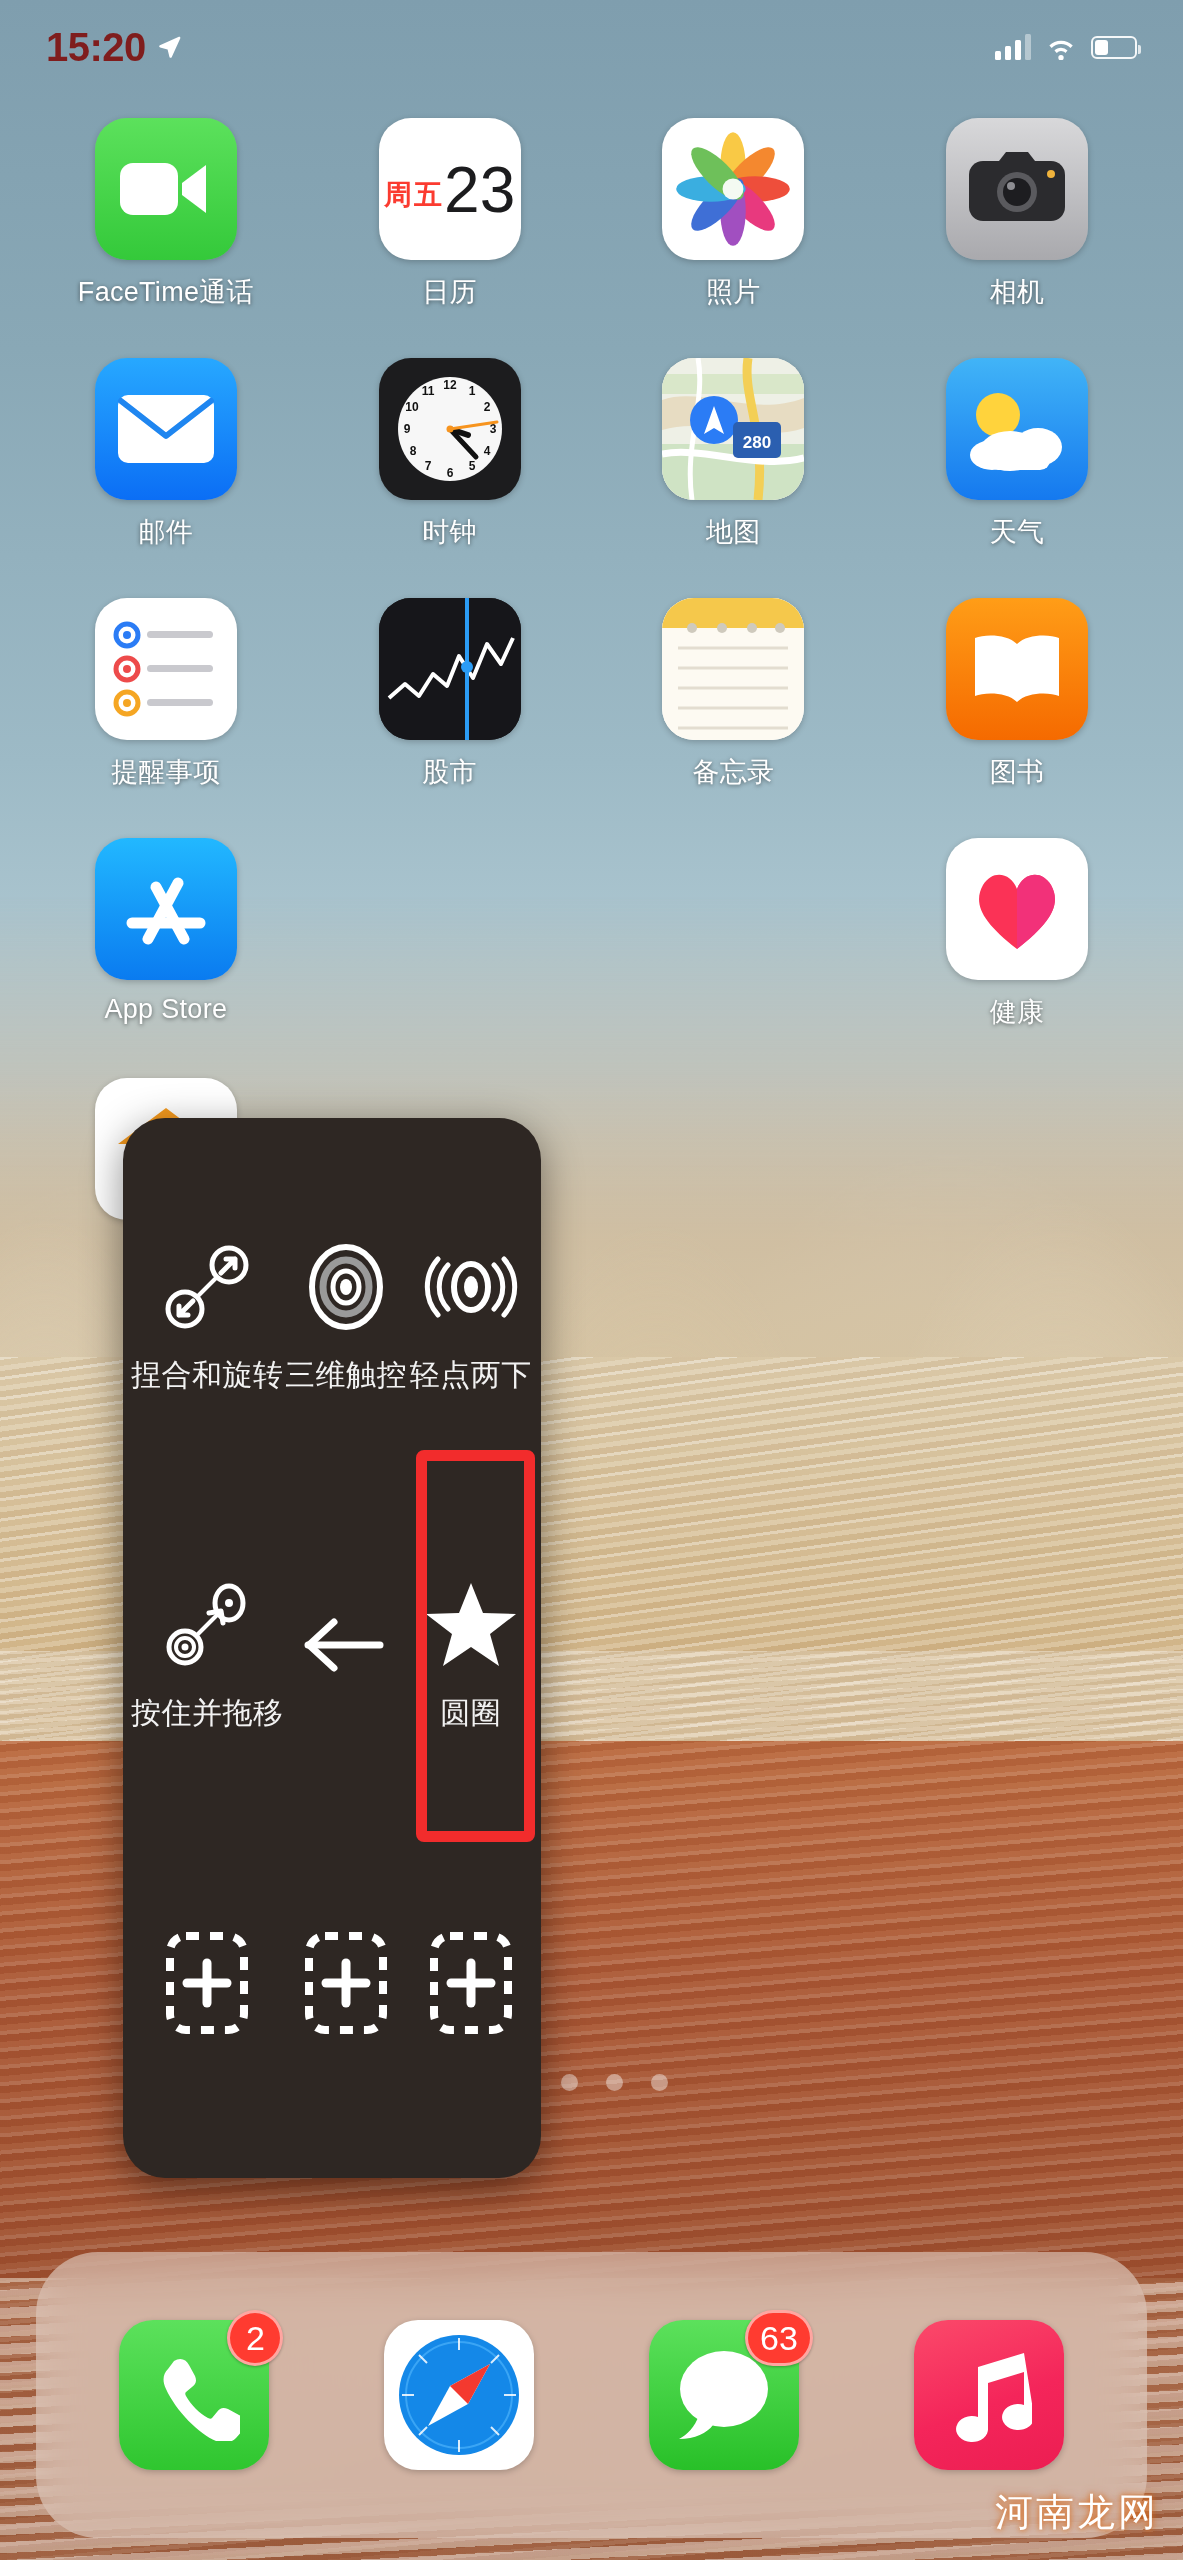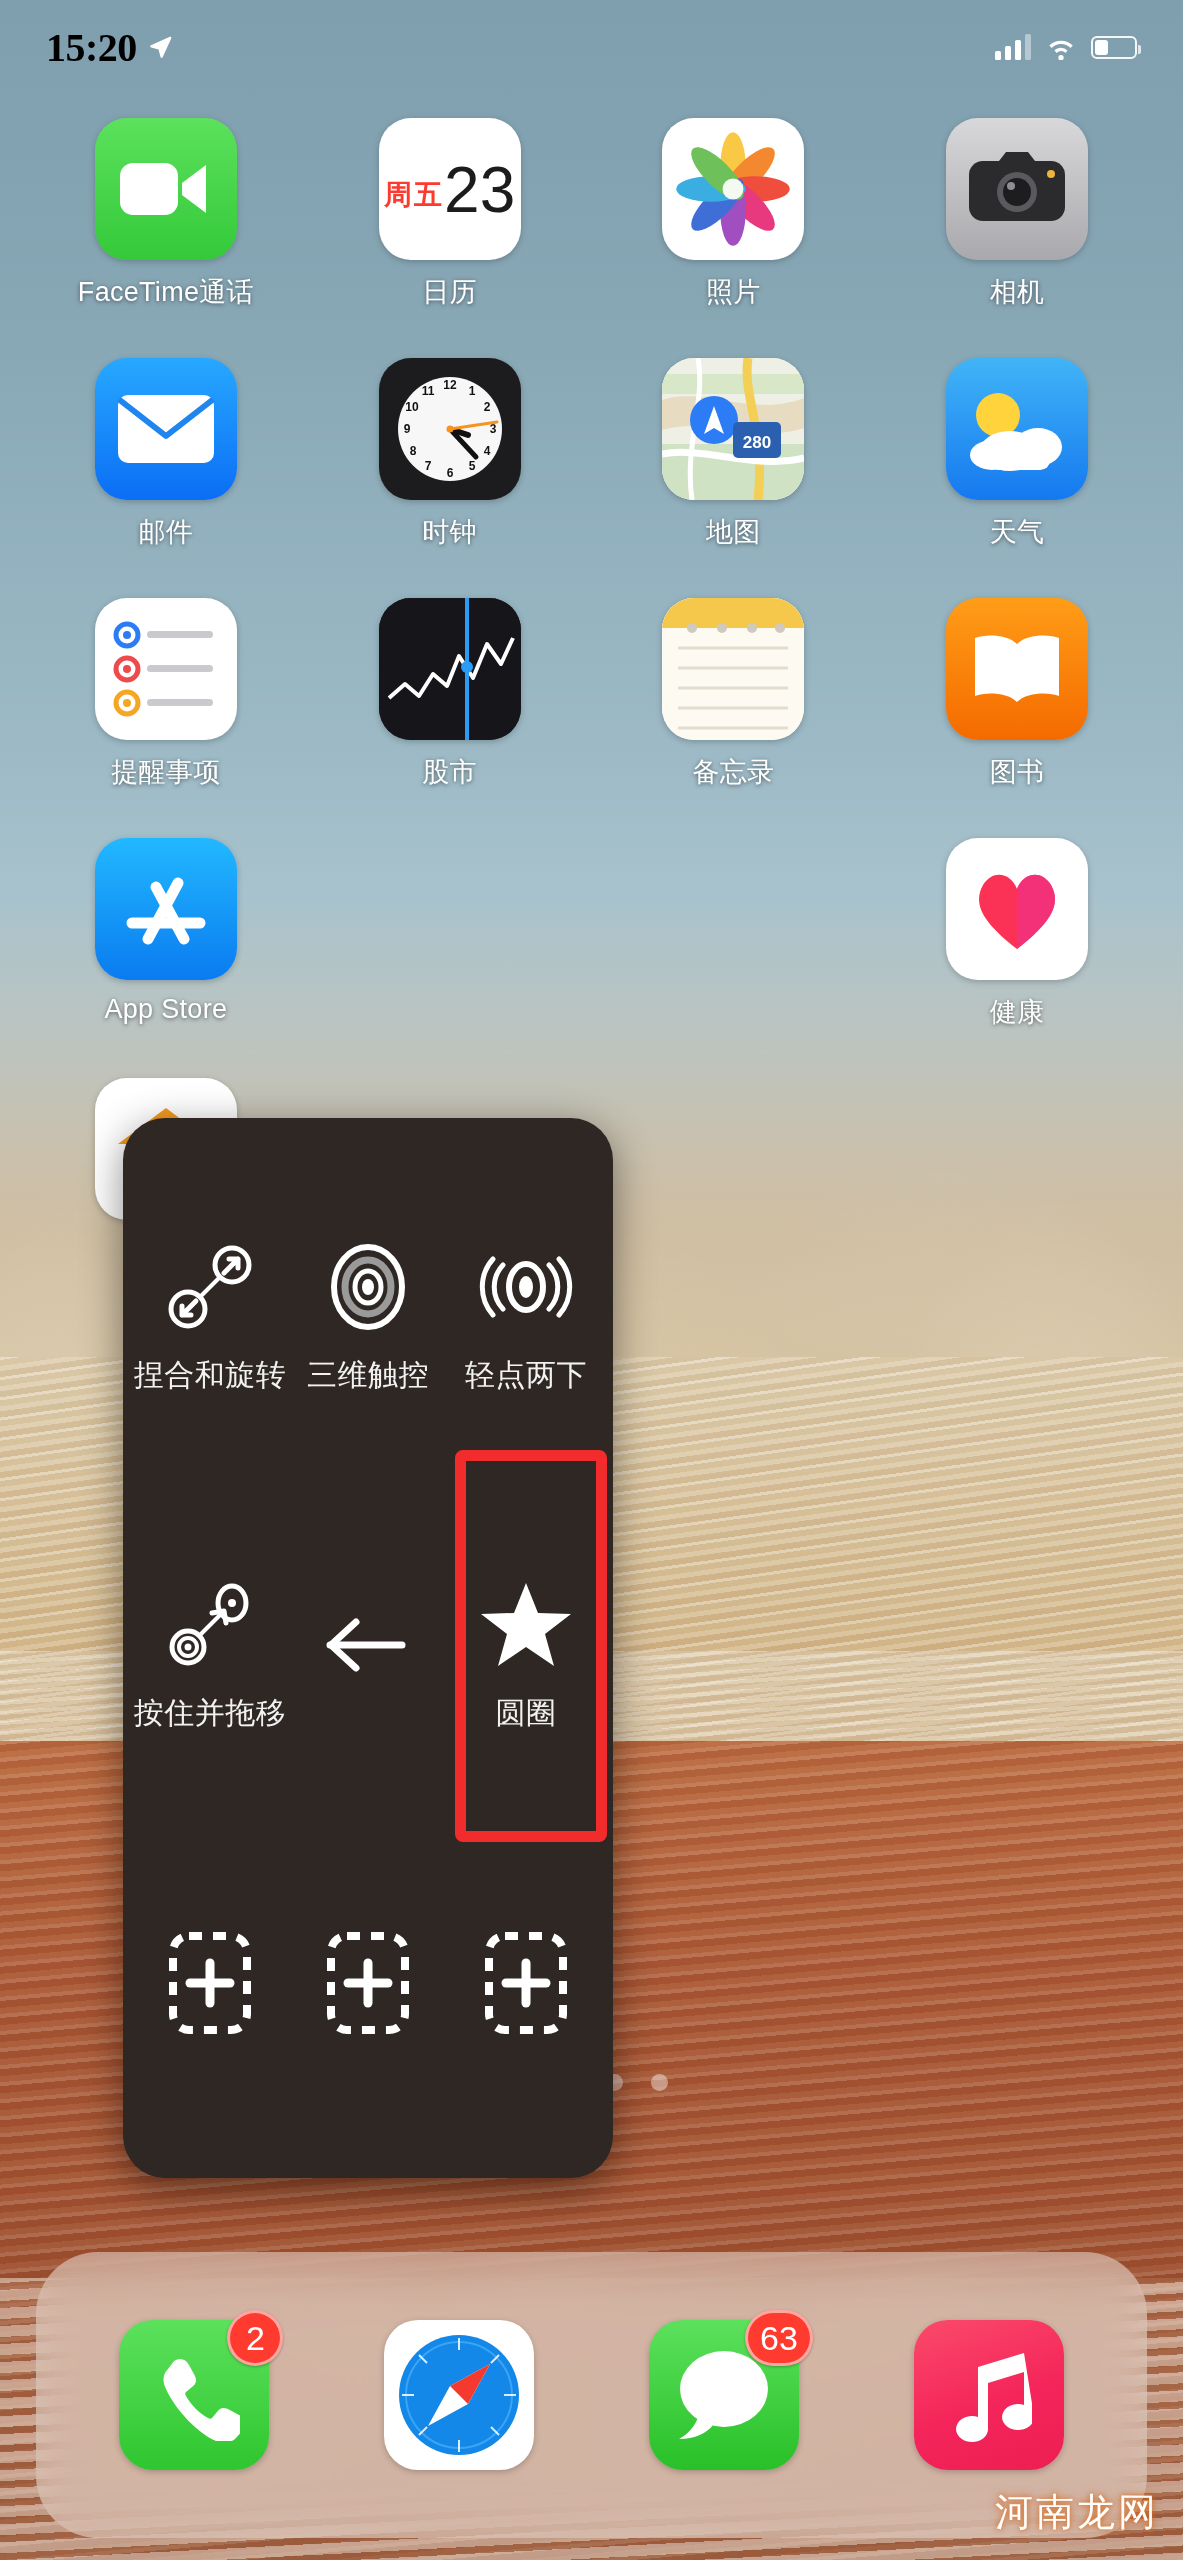"15:20" #status-bar { color: #000000 -> #7f1d1d; font-family: Liberation Serif, serif -> none }
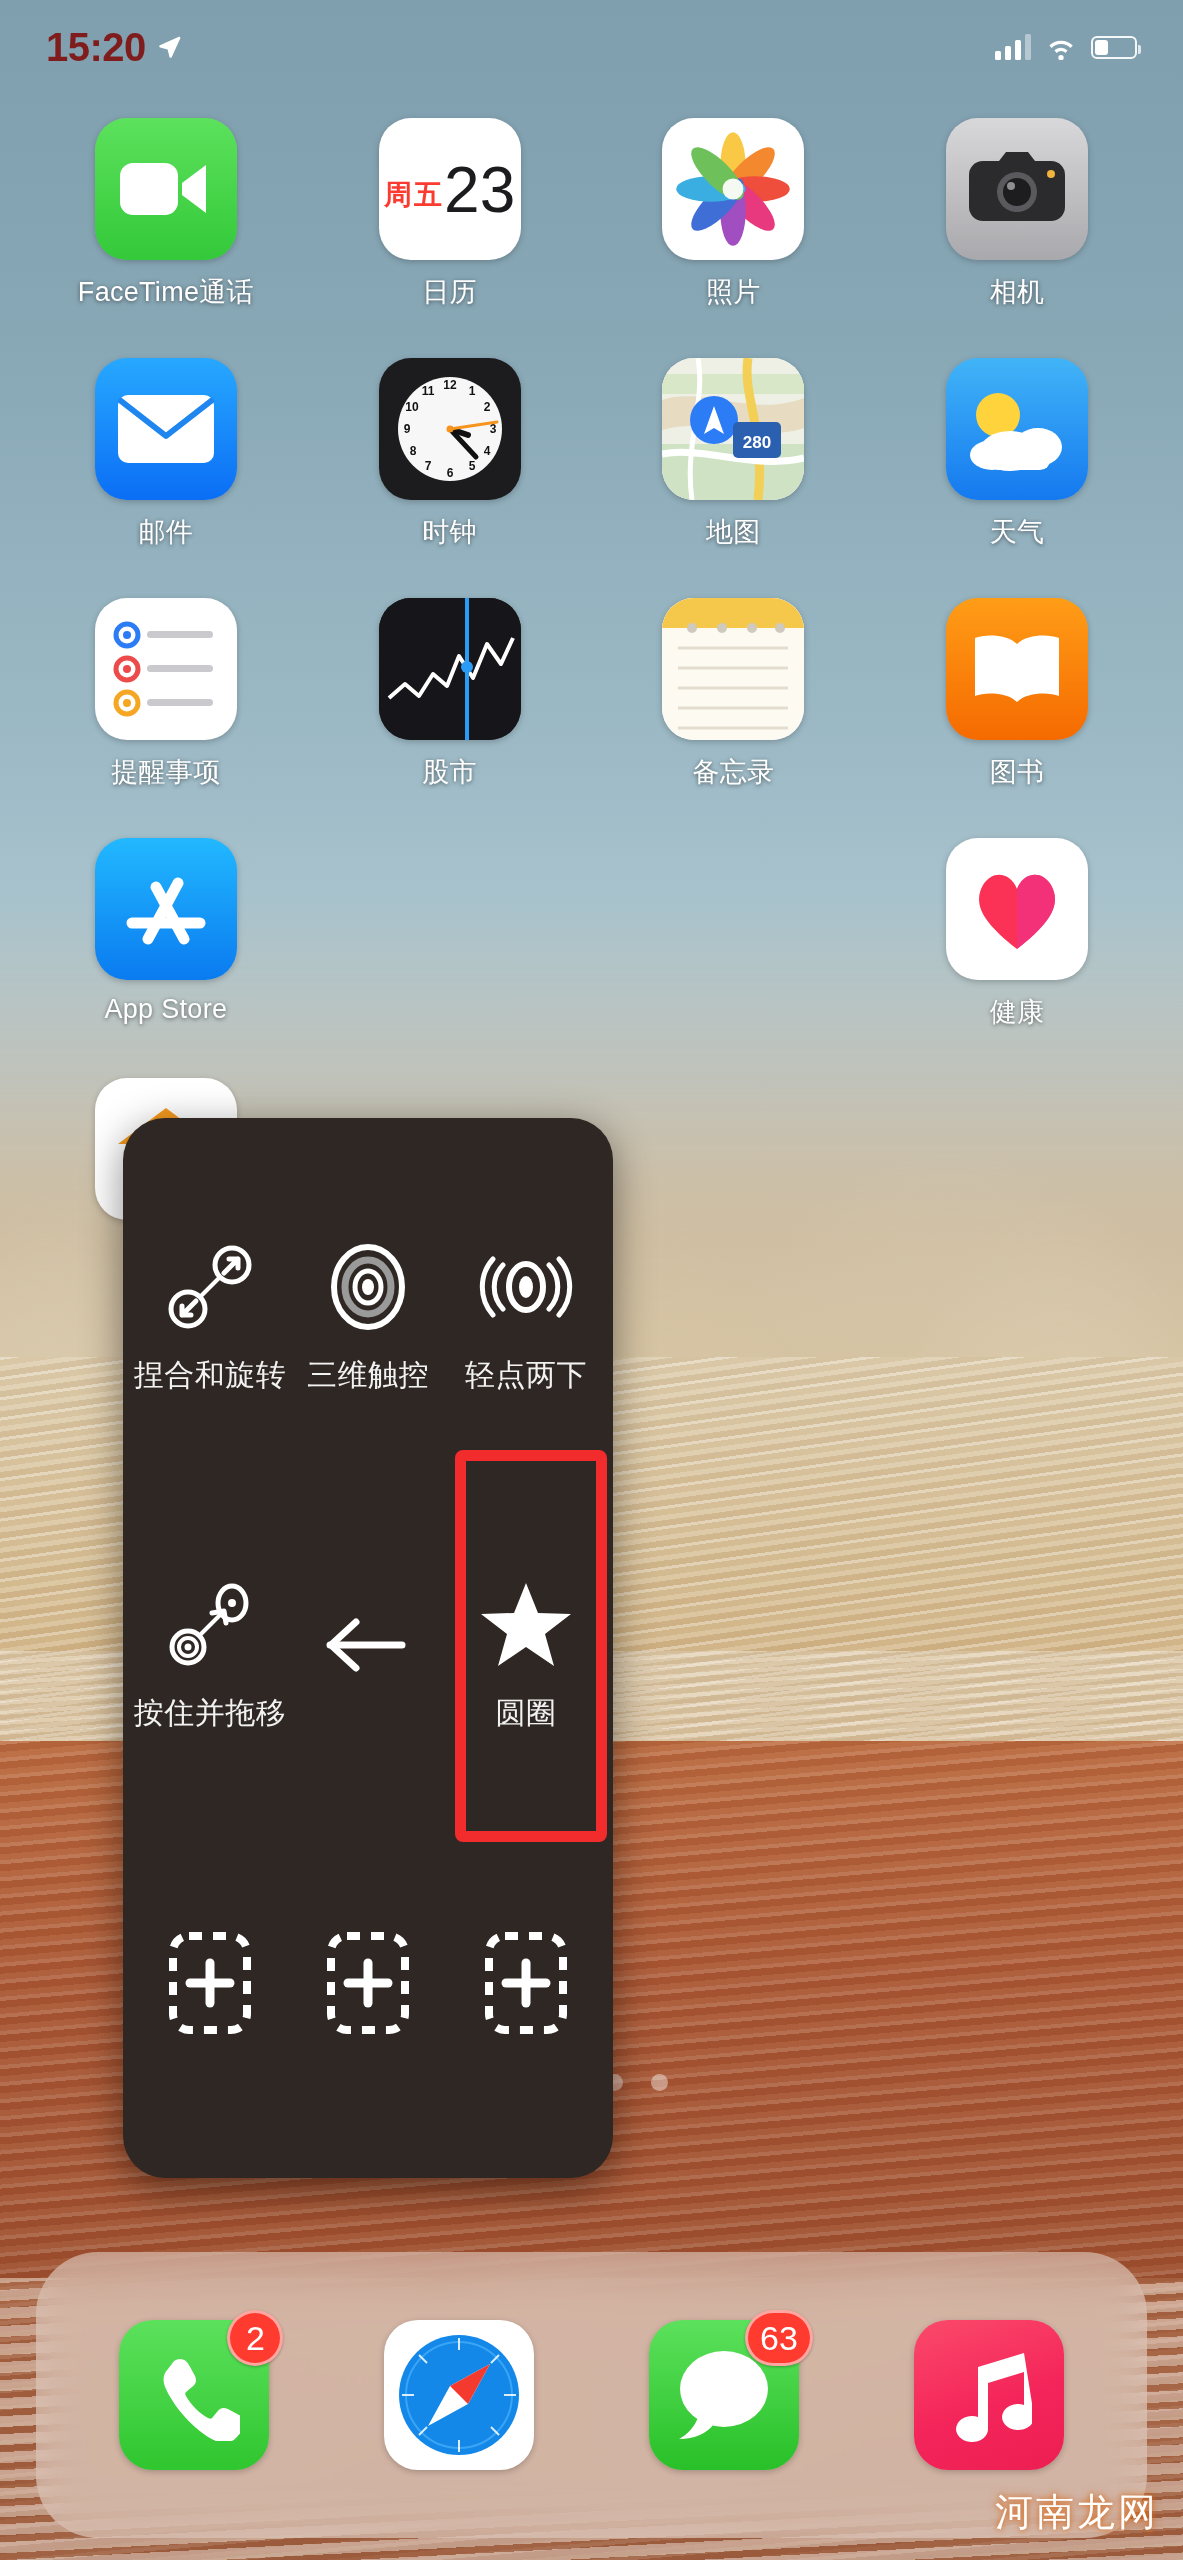"捏合和旋转" #at-menu { width: 490px -> 418px }
